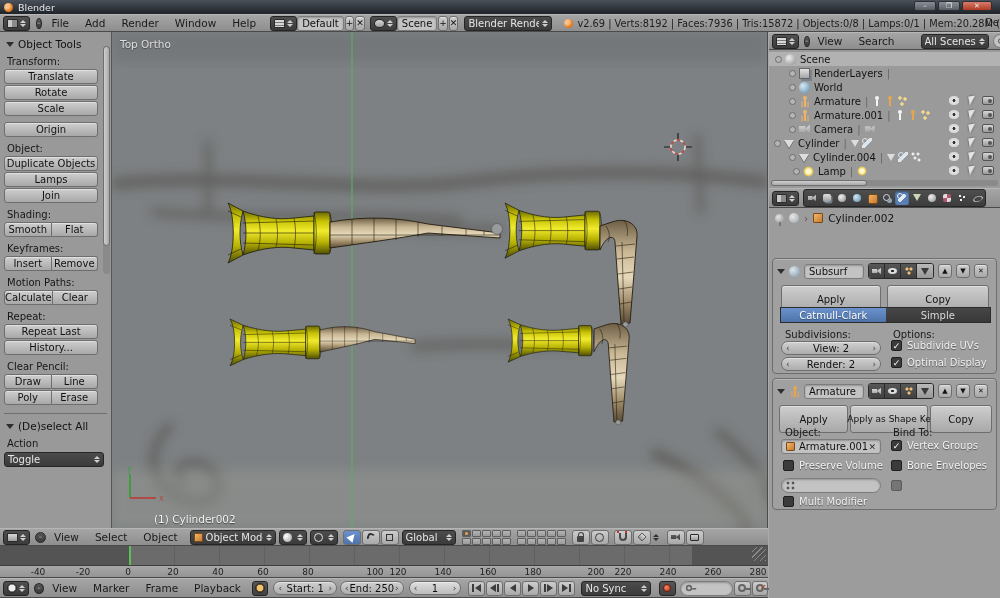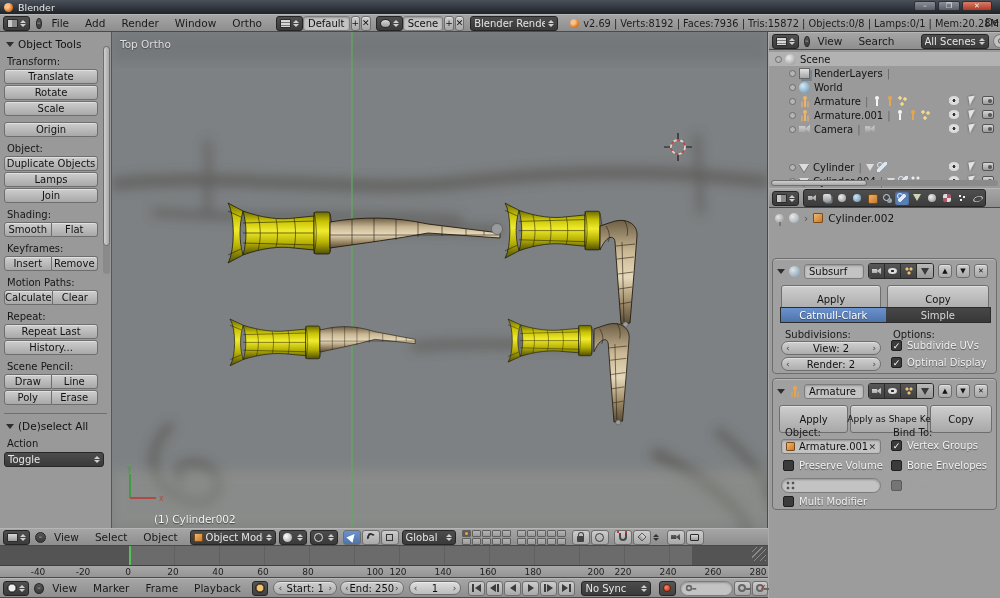"Ortho" span.menu-item { text: Ortho -> Help }
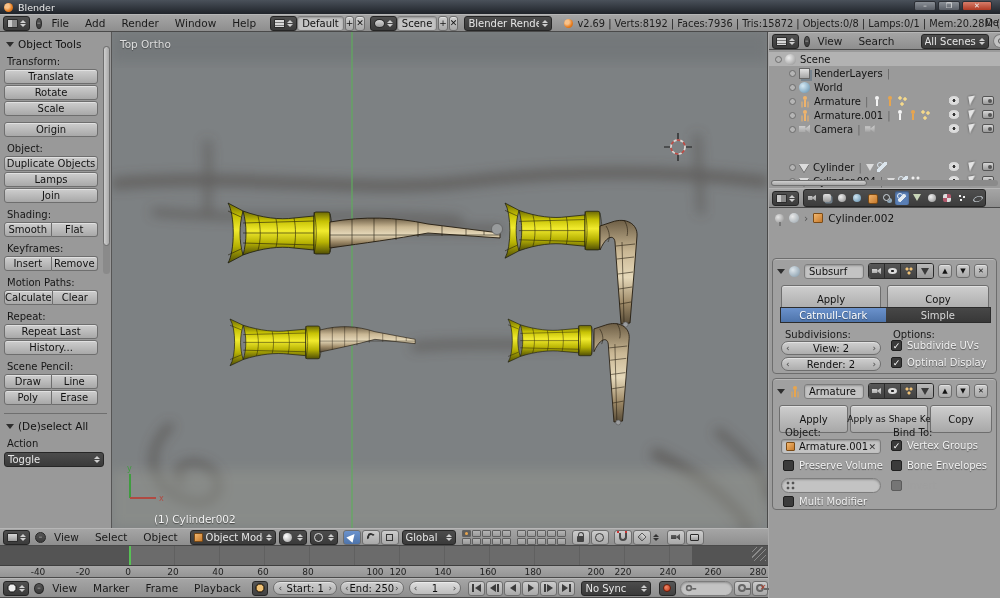"Cylinder" div.ot-row { margin-top: 24px -> none; padding-left: 20px -> 5px }
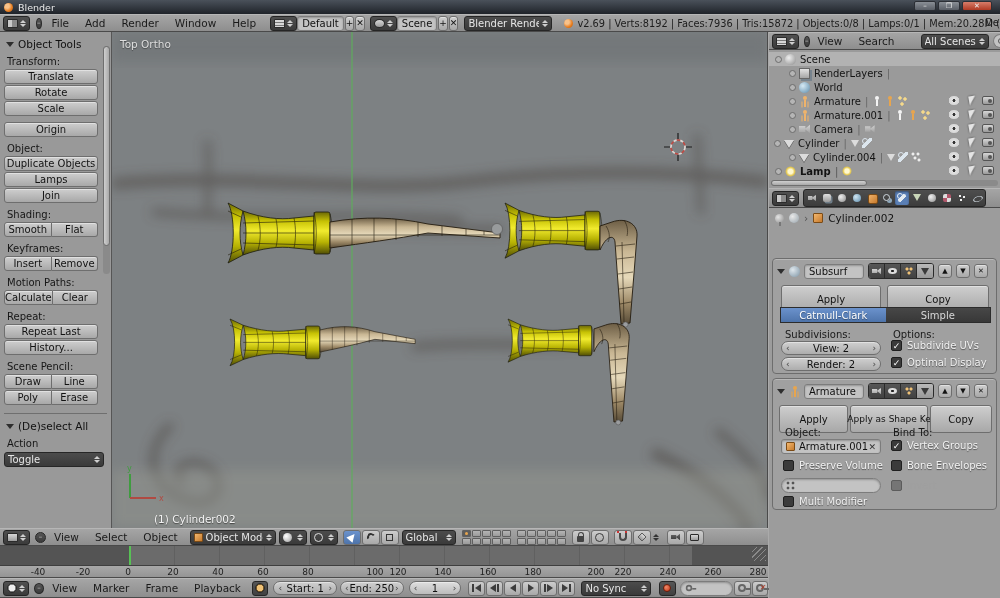"Lamp" div.ot-row { font-weight: bold -> none; padding-left: 6px -> 24px }
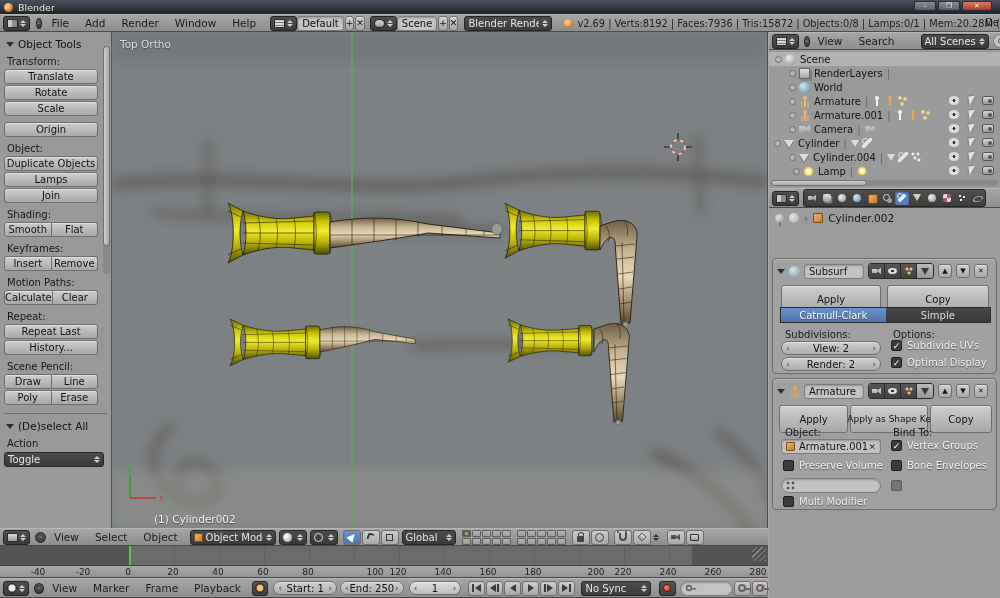"Scene Pencil:" div.ts-label { text: Scene -> Clear }
